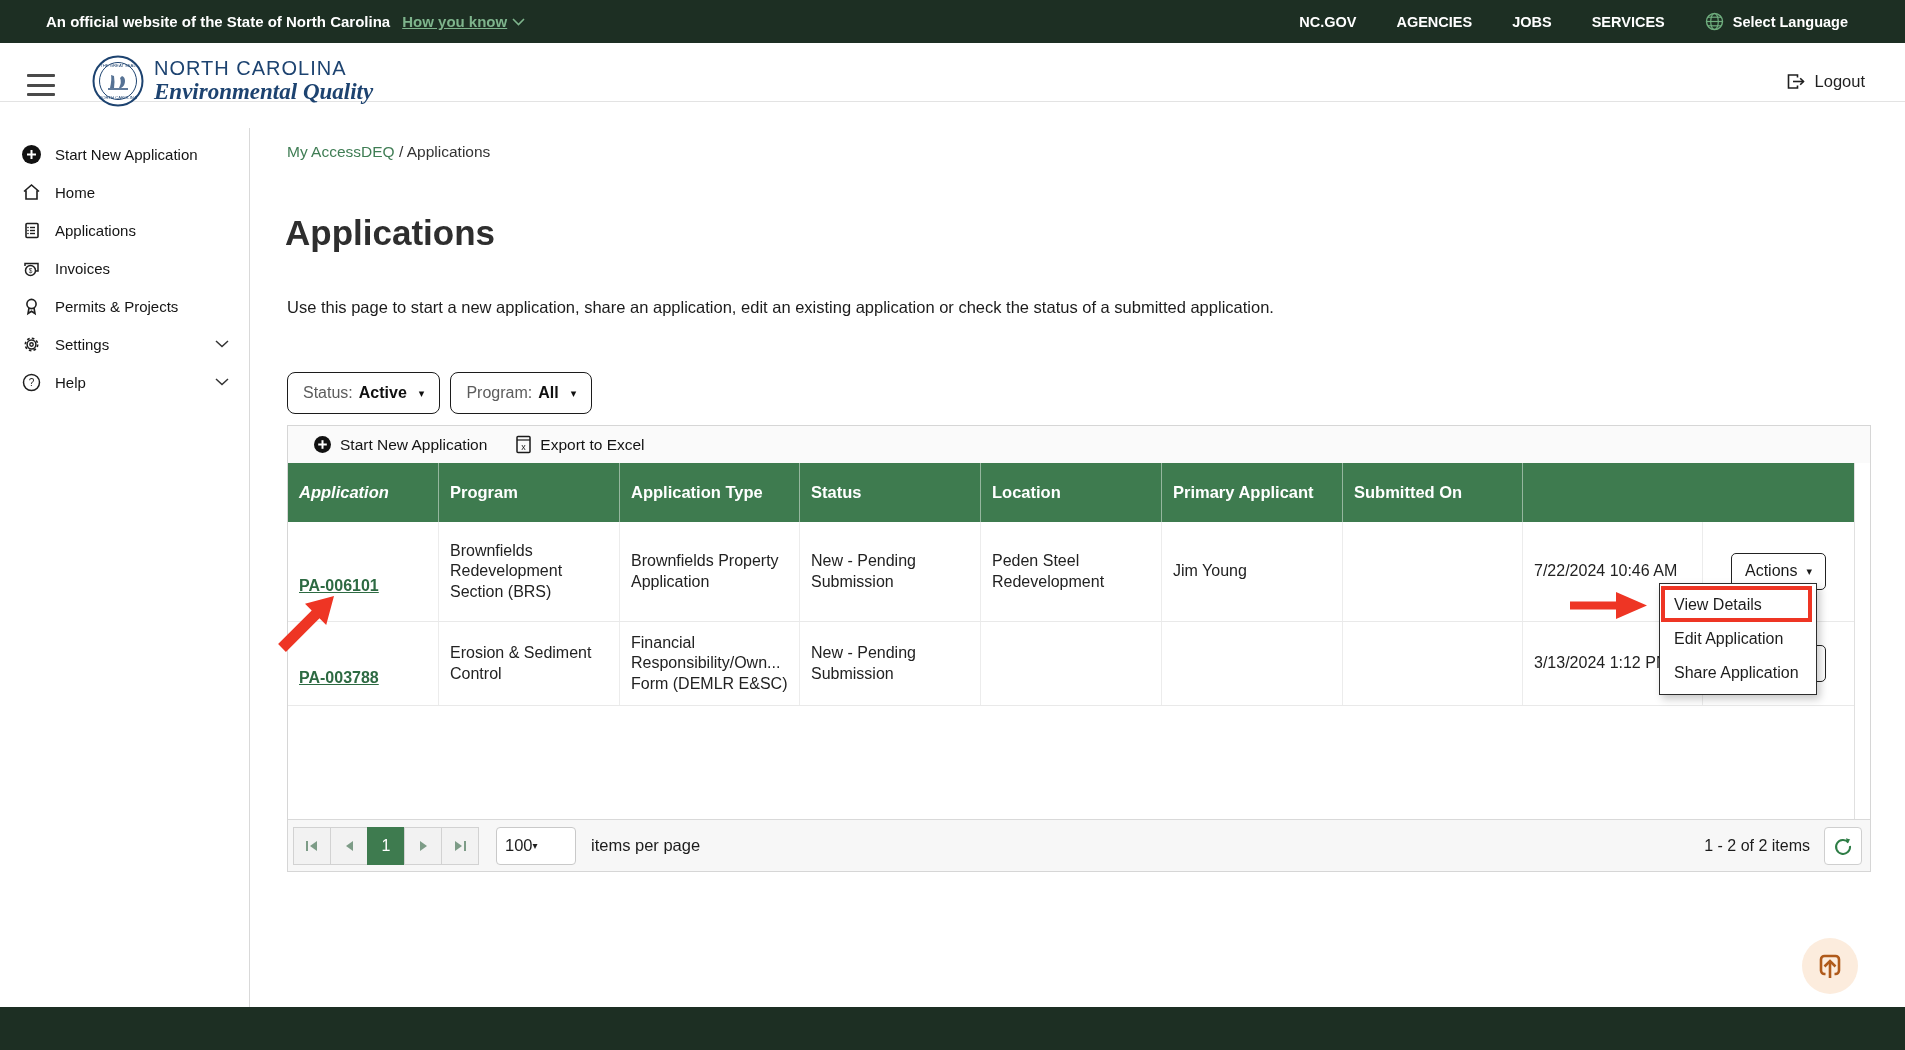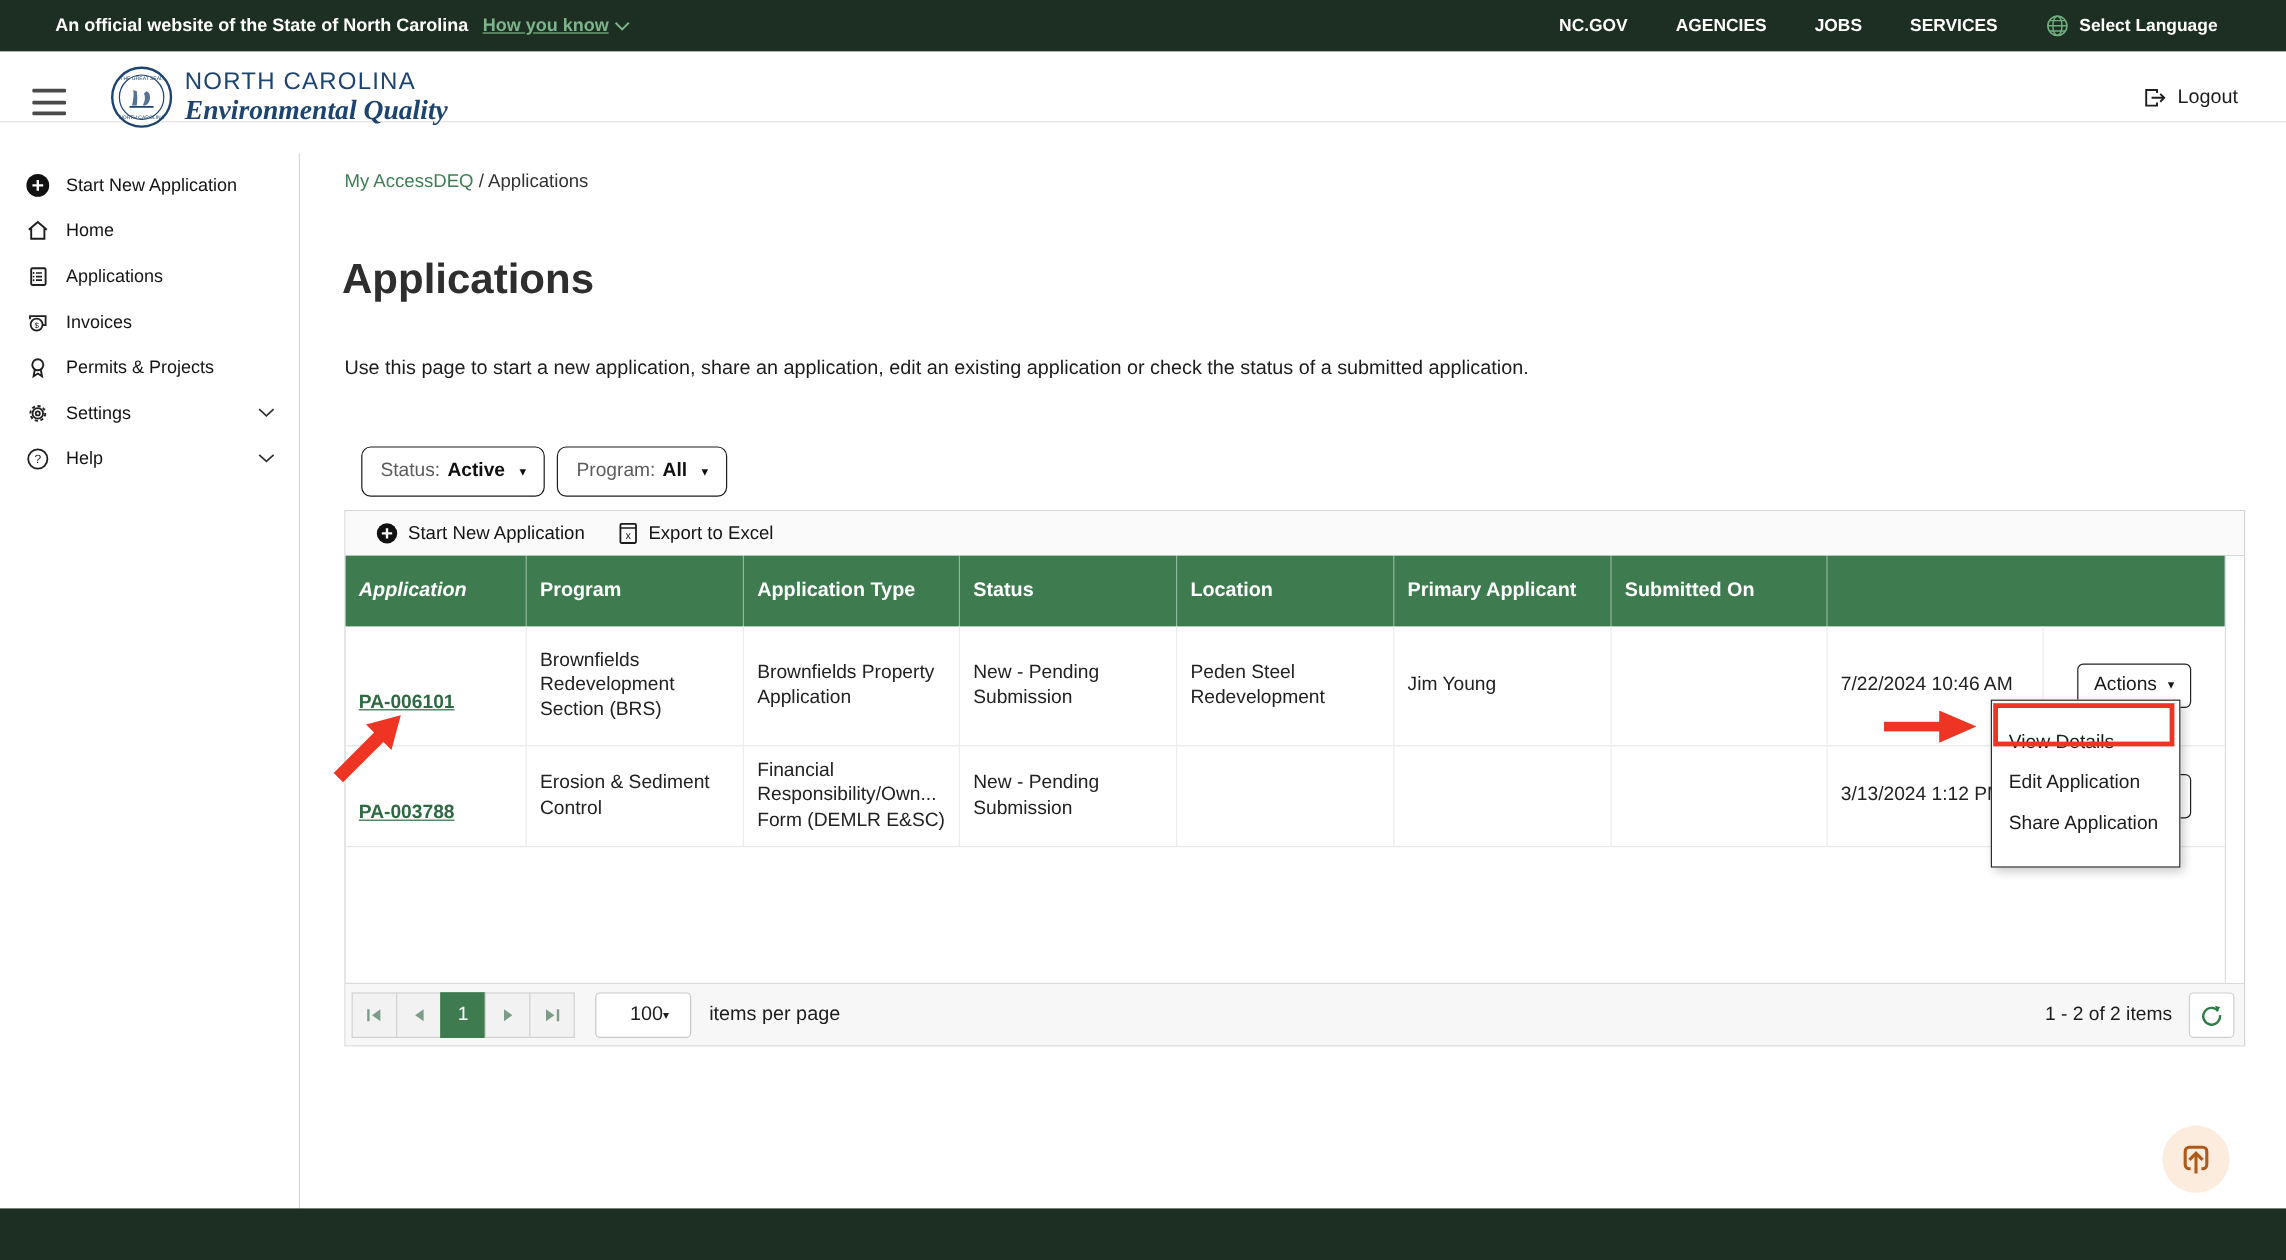"Status:" .filters { left: 301px -> 287px }
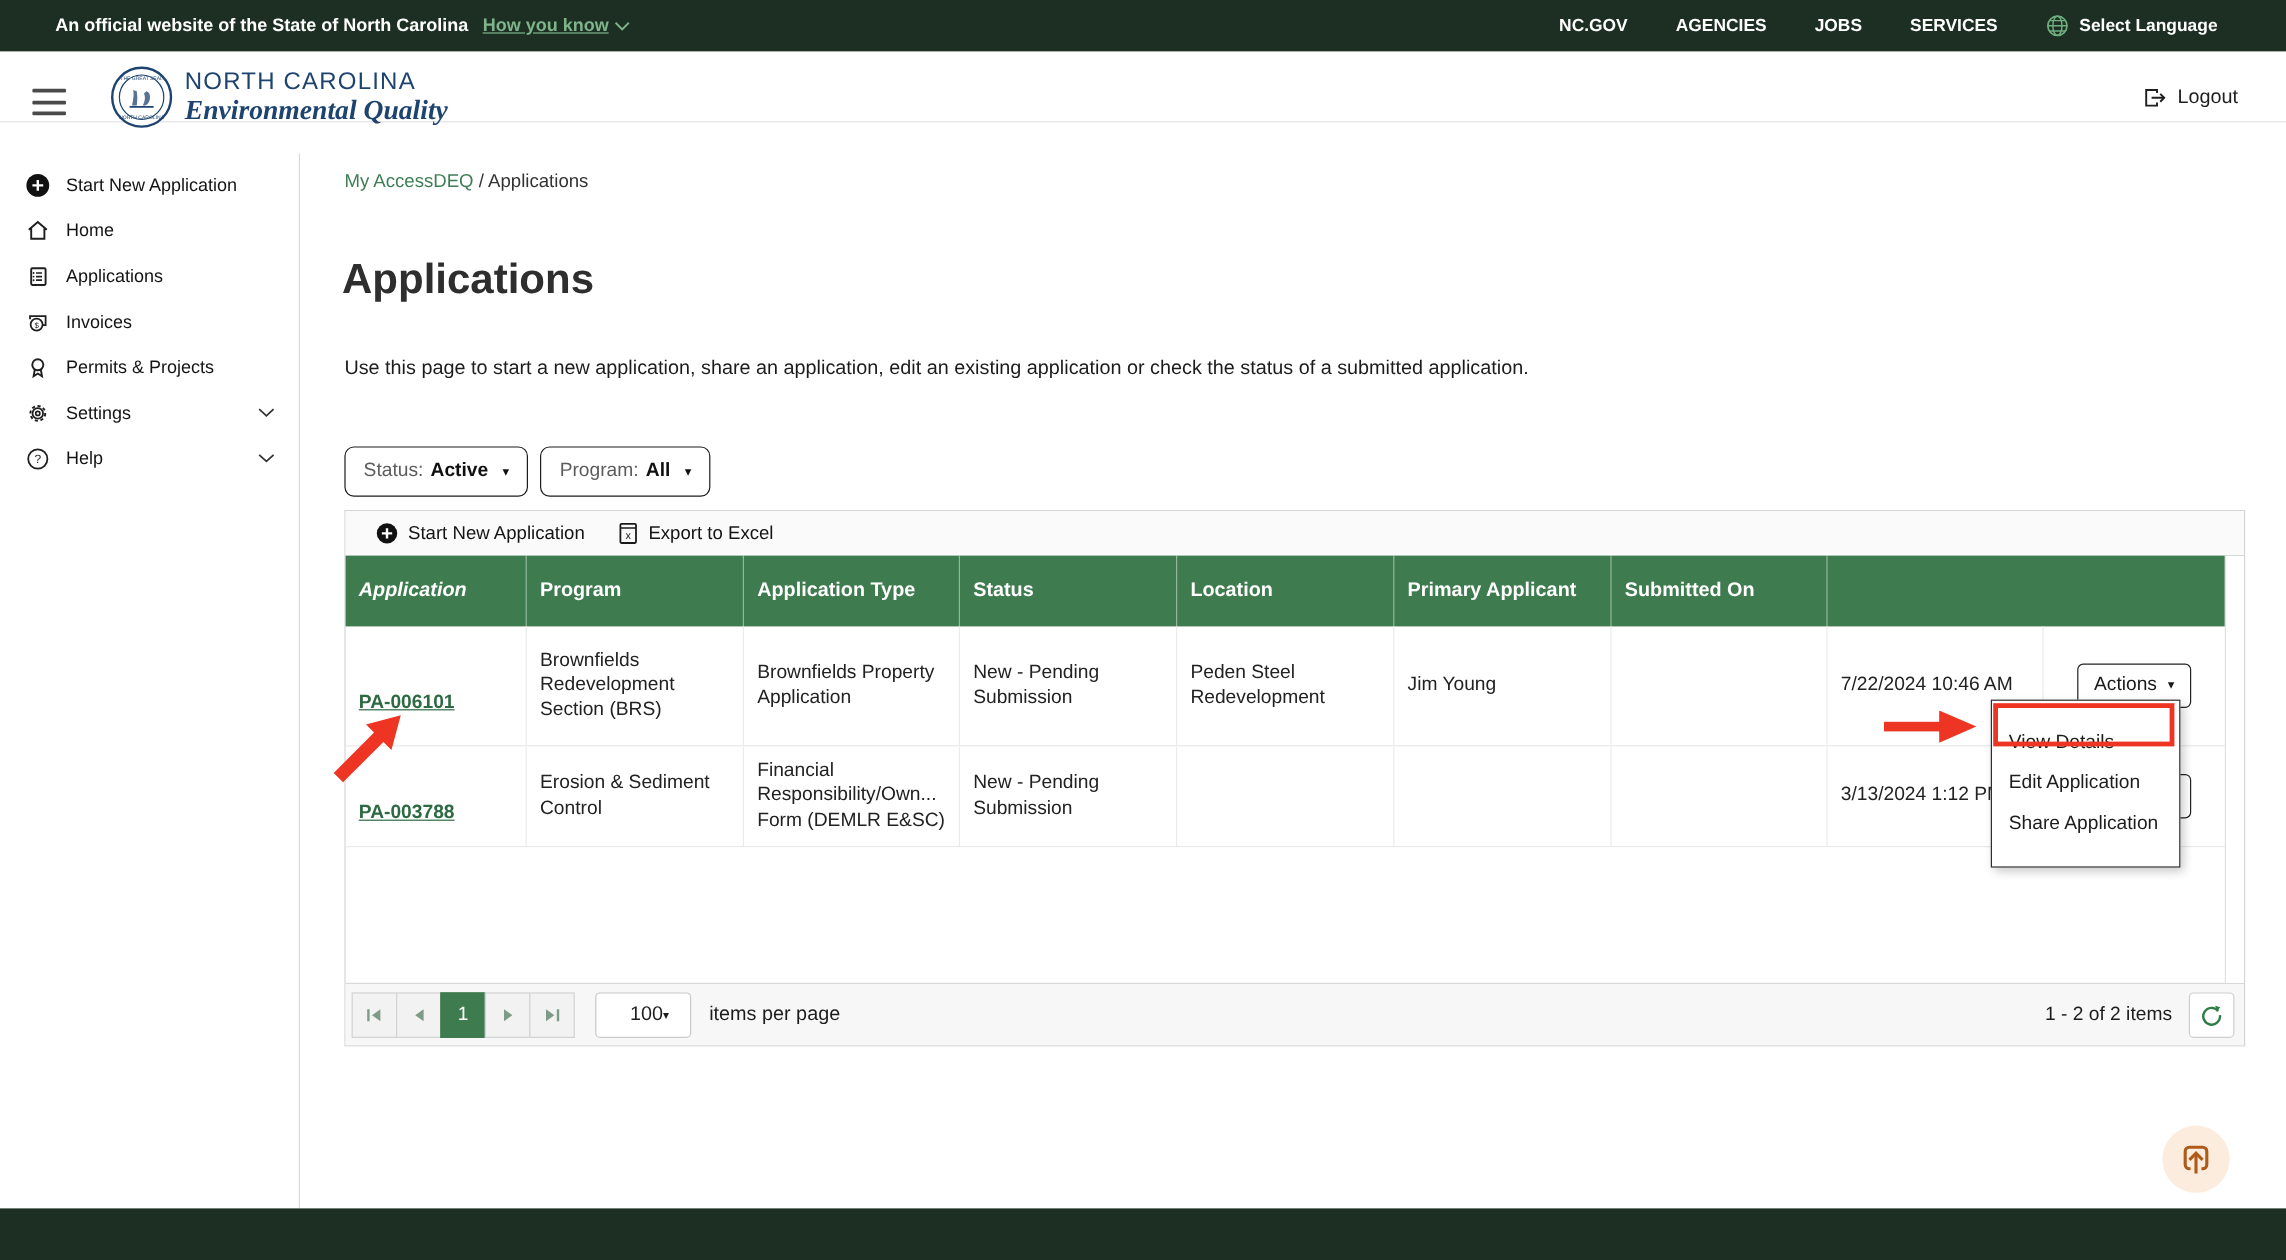"View Details" .menu { padding: 18px 0 -> 4px 0 }
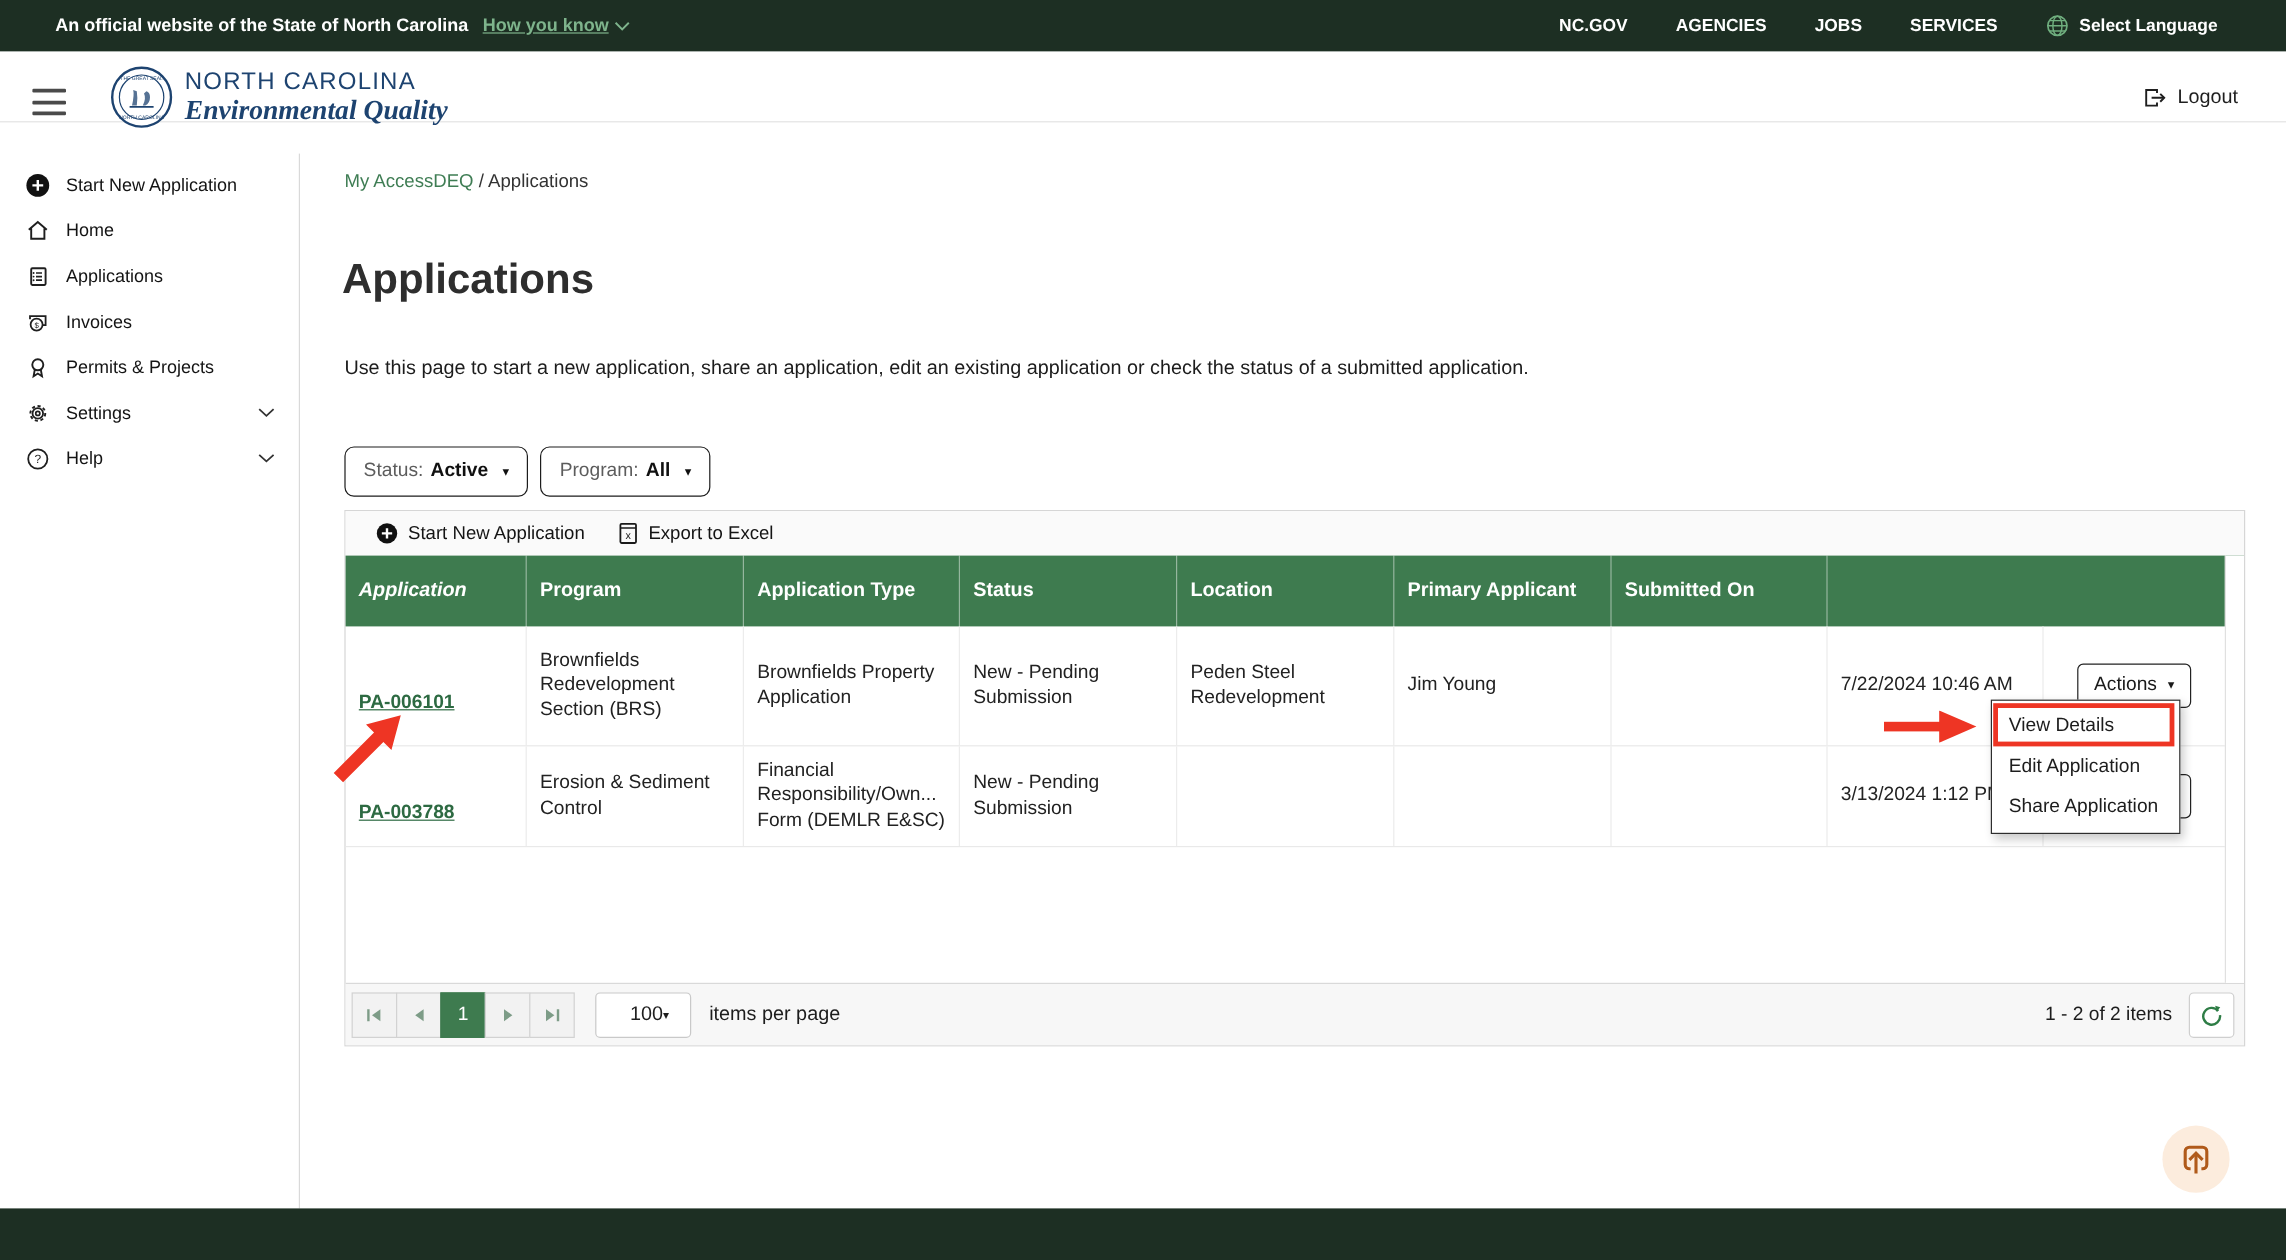"100" .pg-select { padding: 0 28px -> 0 8px }
